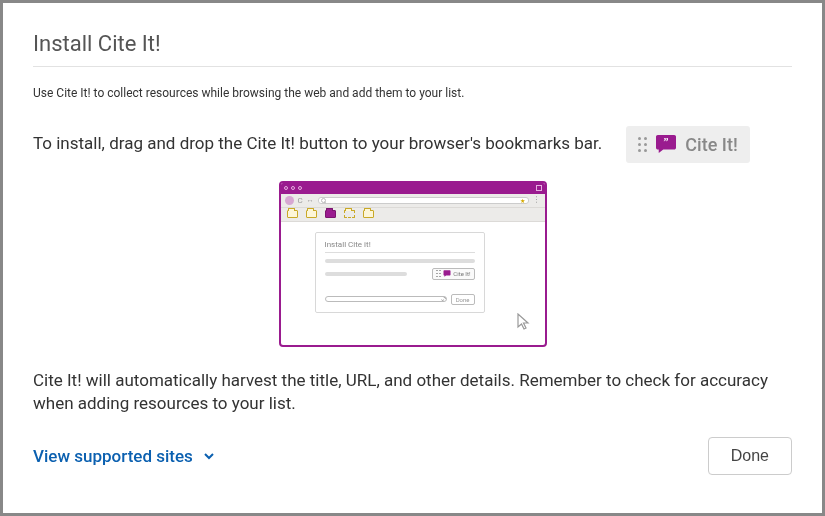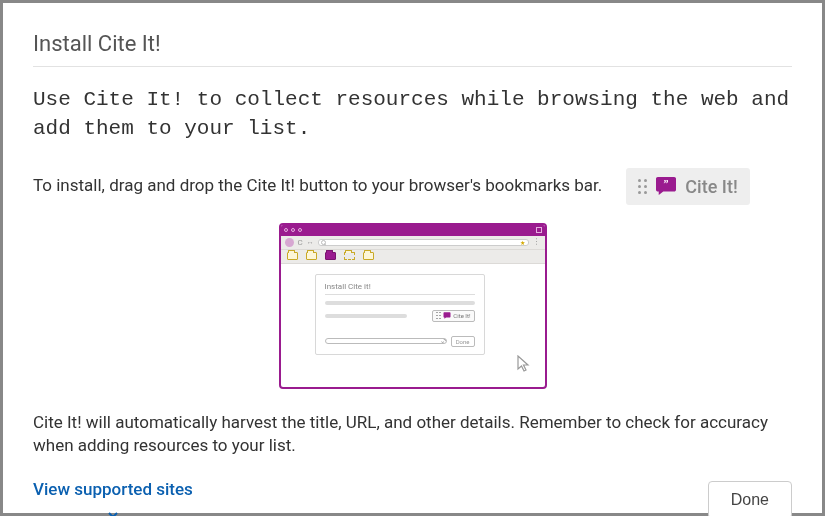"Use Cite It! to collect" .intro { font-family: Liberation Mono, monospace -> none; font-size: 21px -> 12px }
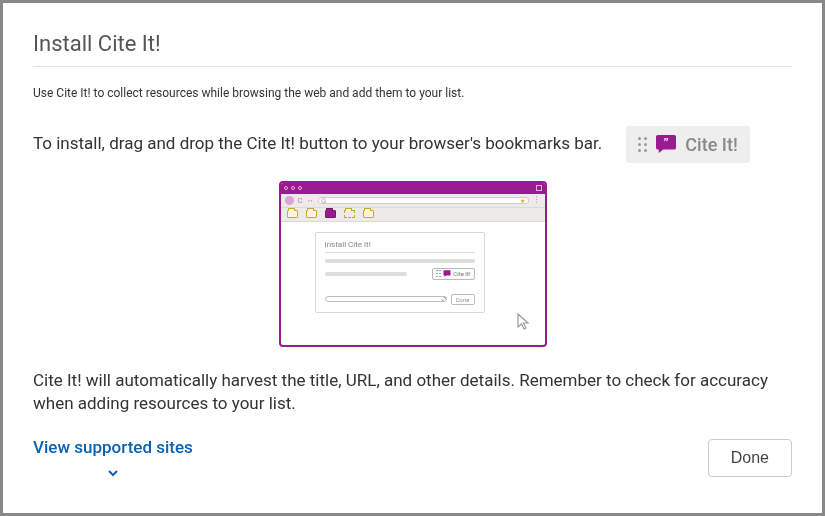"View supported sites" .supported-link { flex-direction: column -> none }
